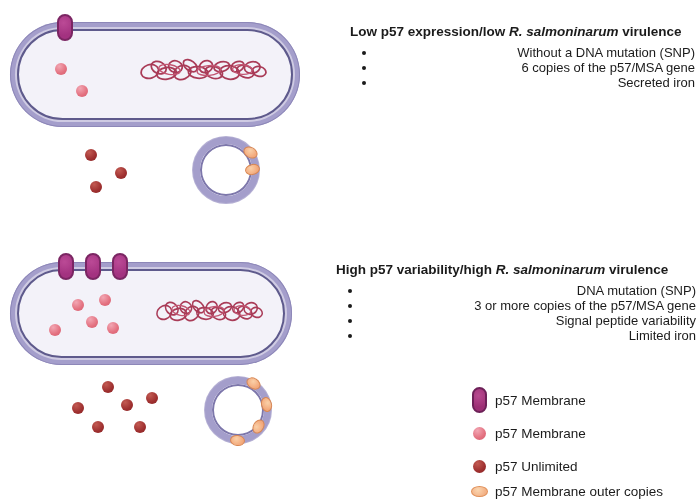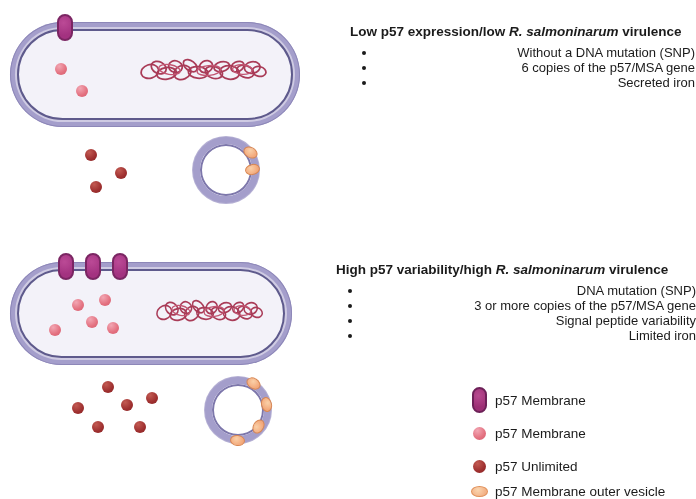"p57 Membrane outer vesicle" span.llabel { text: vesicle -> copies }
